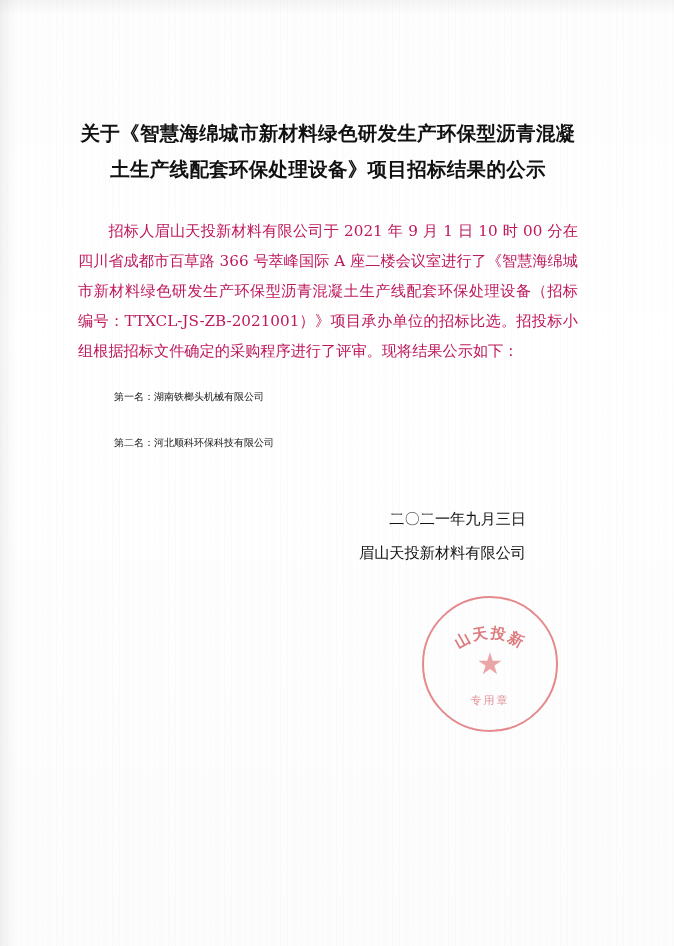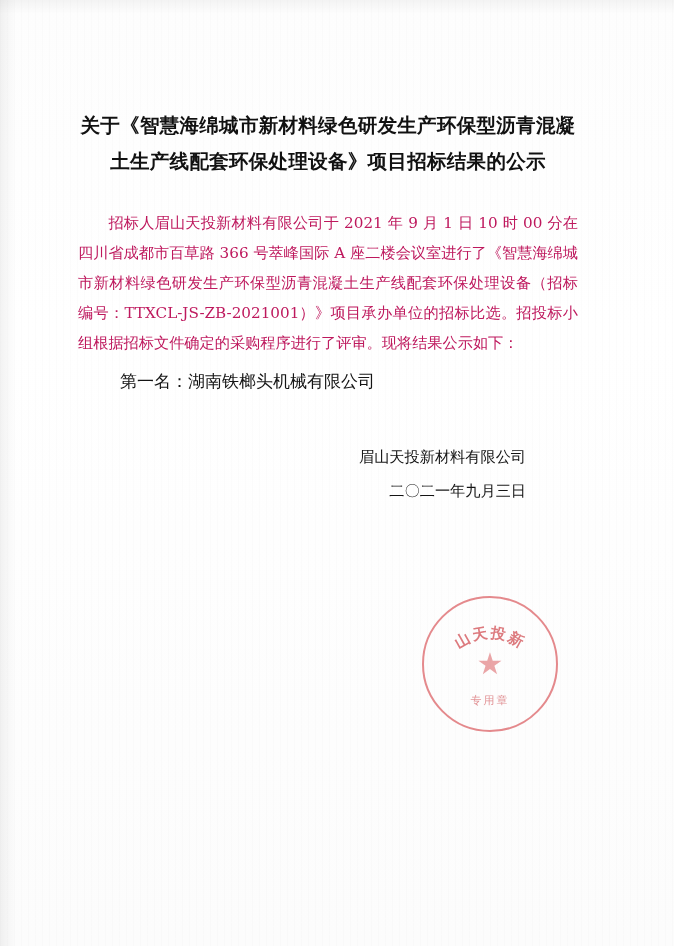"关于《智慧海绵城市新材料绿色研发生产环保型沥青混凝土生产线配套环保处理设备》项目" .page { padding: 0 78px -> 8px 78px }
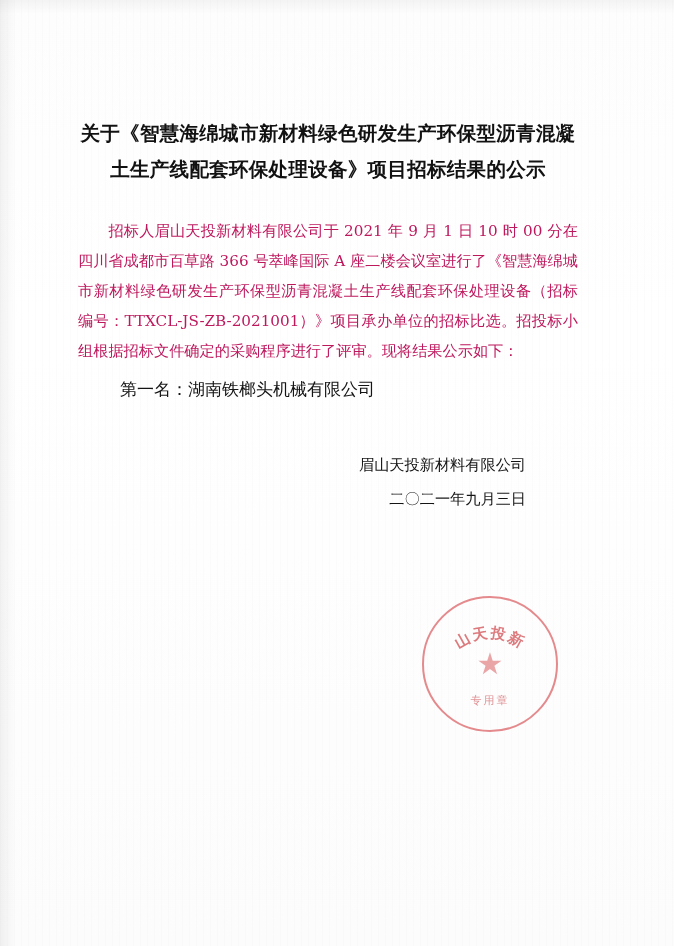"第一名：湖南铁榔头机械有限公司" .rank-line { font-size: 17px -> 10px; margin: 8px -> 16px }
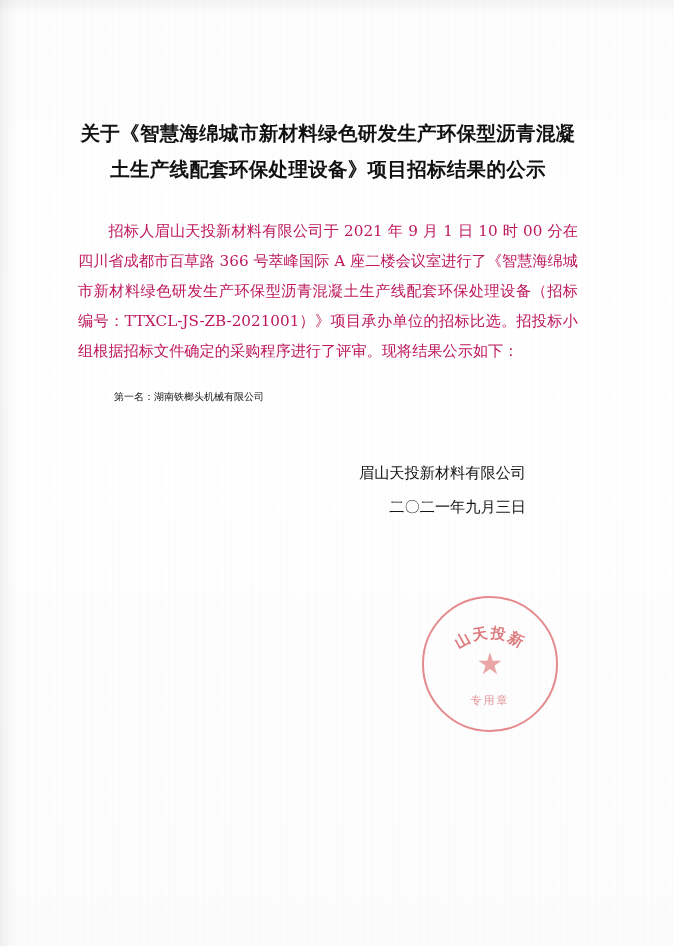"第二名：河北顺科环保科技有限公司" p.rank-line { html: none -> <p> <span>第二名：</span><span>河北顺科环保科技有限公司</span> </p> }
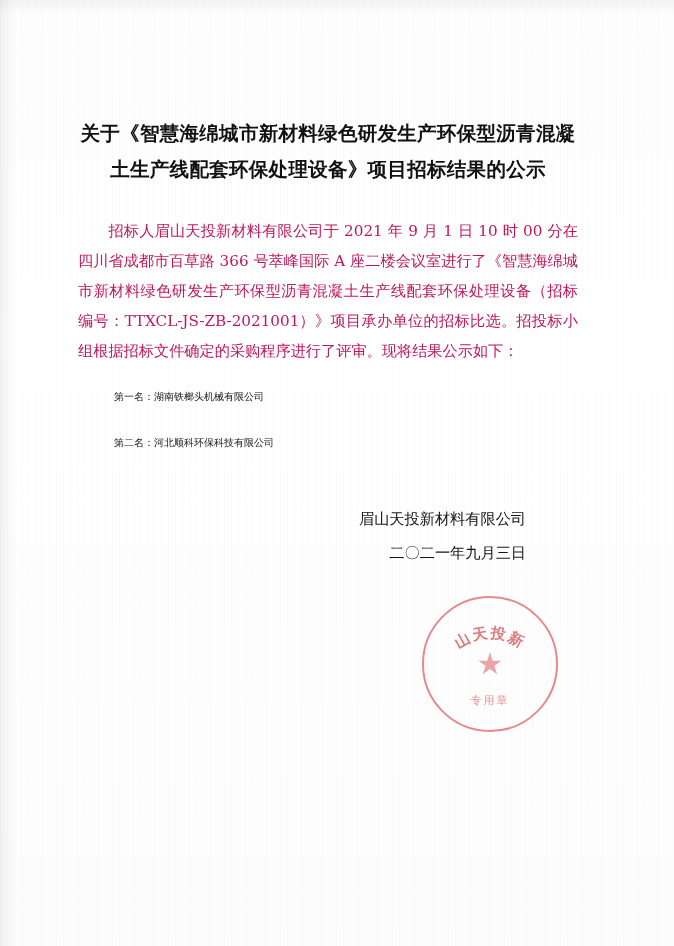"眉山天投新材料有限公司" div { order: before "二〇二一年九月三日" -> after "二〇二一年九月三日" }
